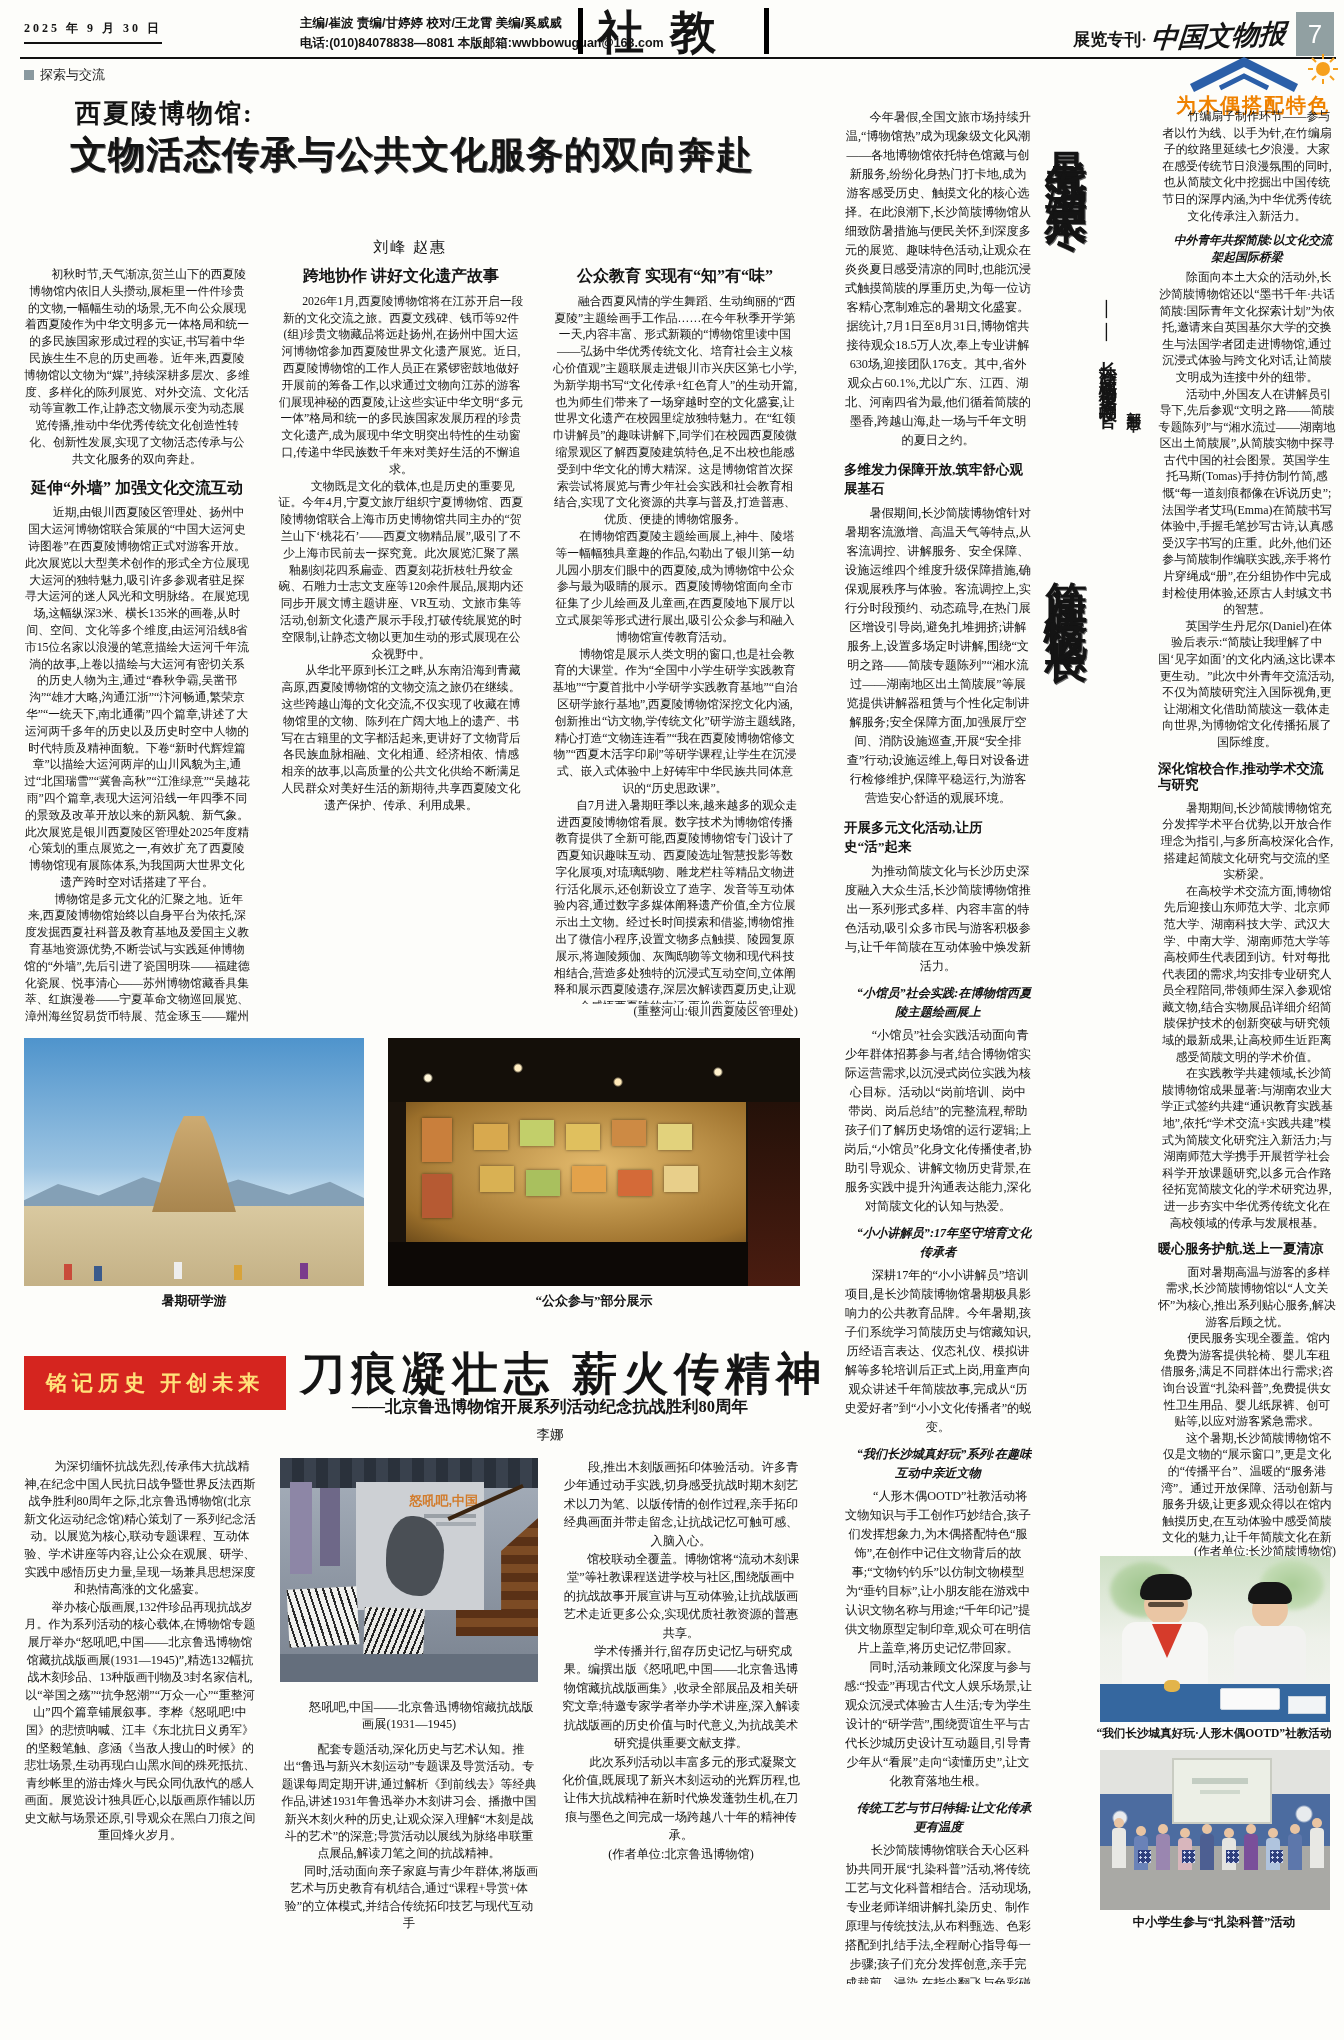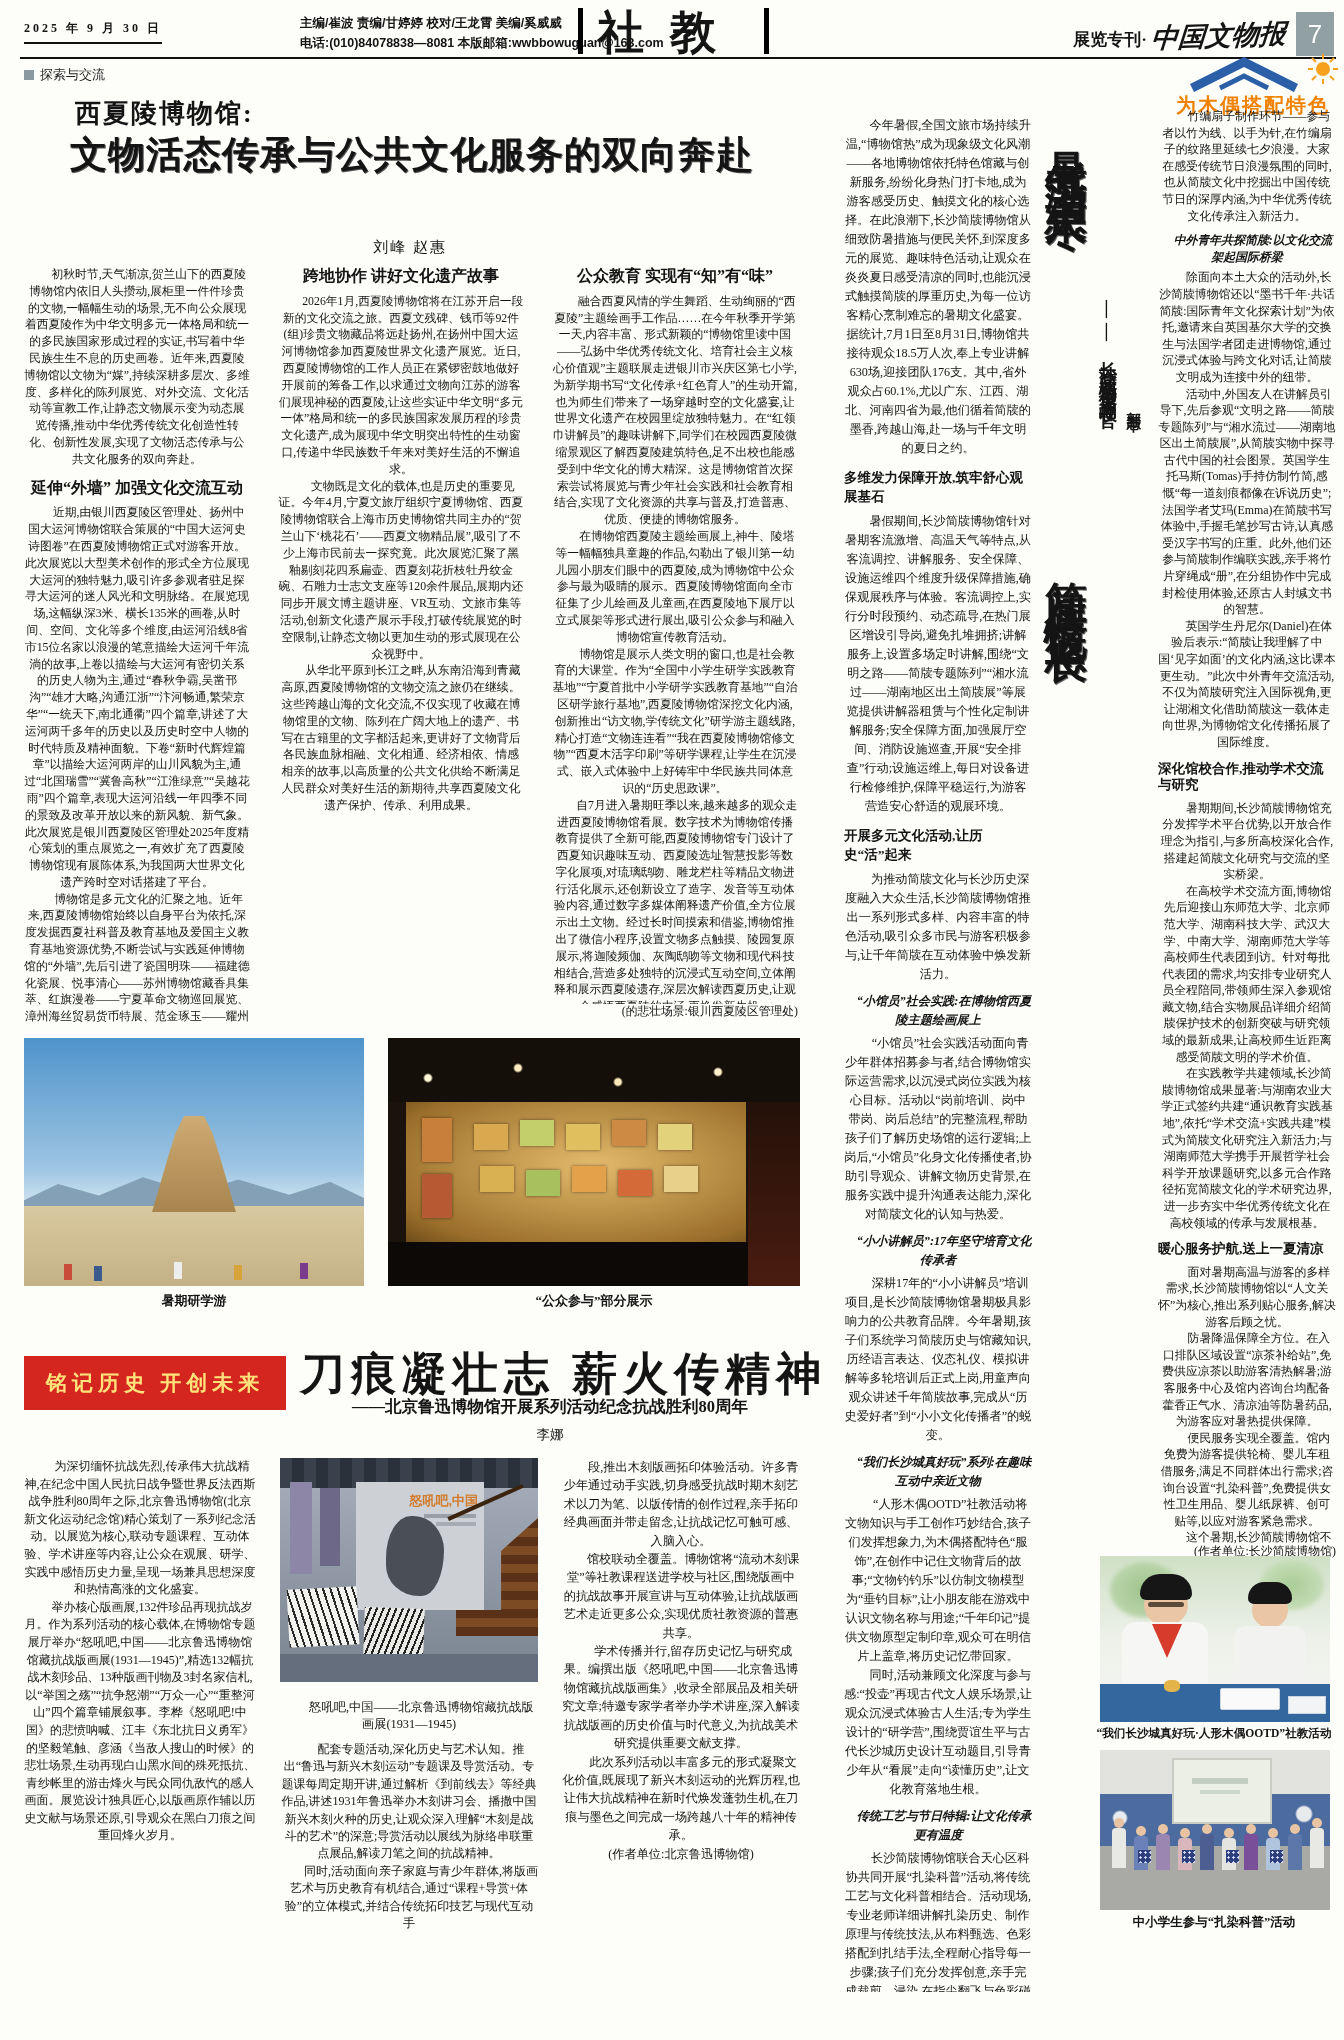"今年暑假,全国文旅市场持续升温,“博物馆热”成为现象级文化风潮——各地博物馆依托" div.abs { top: 116px -> 108px }
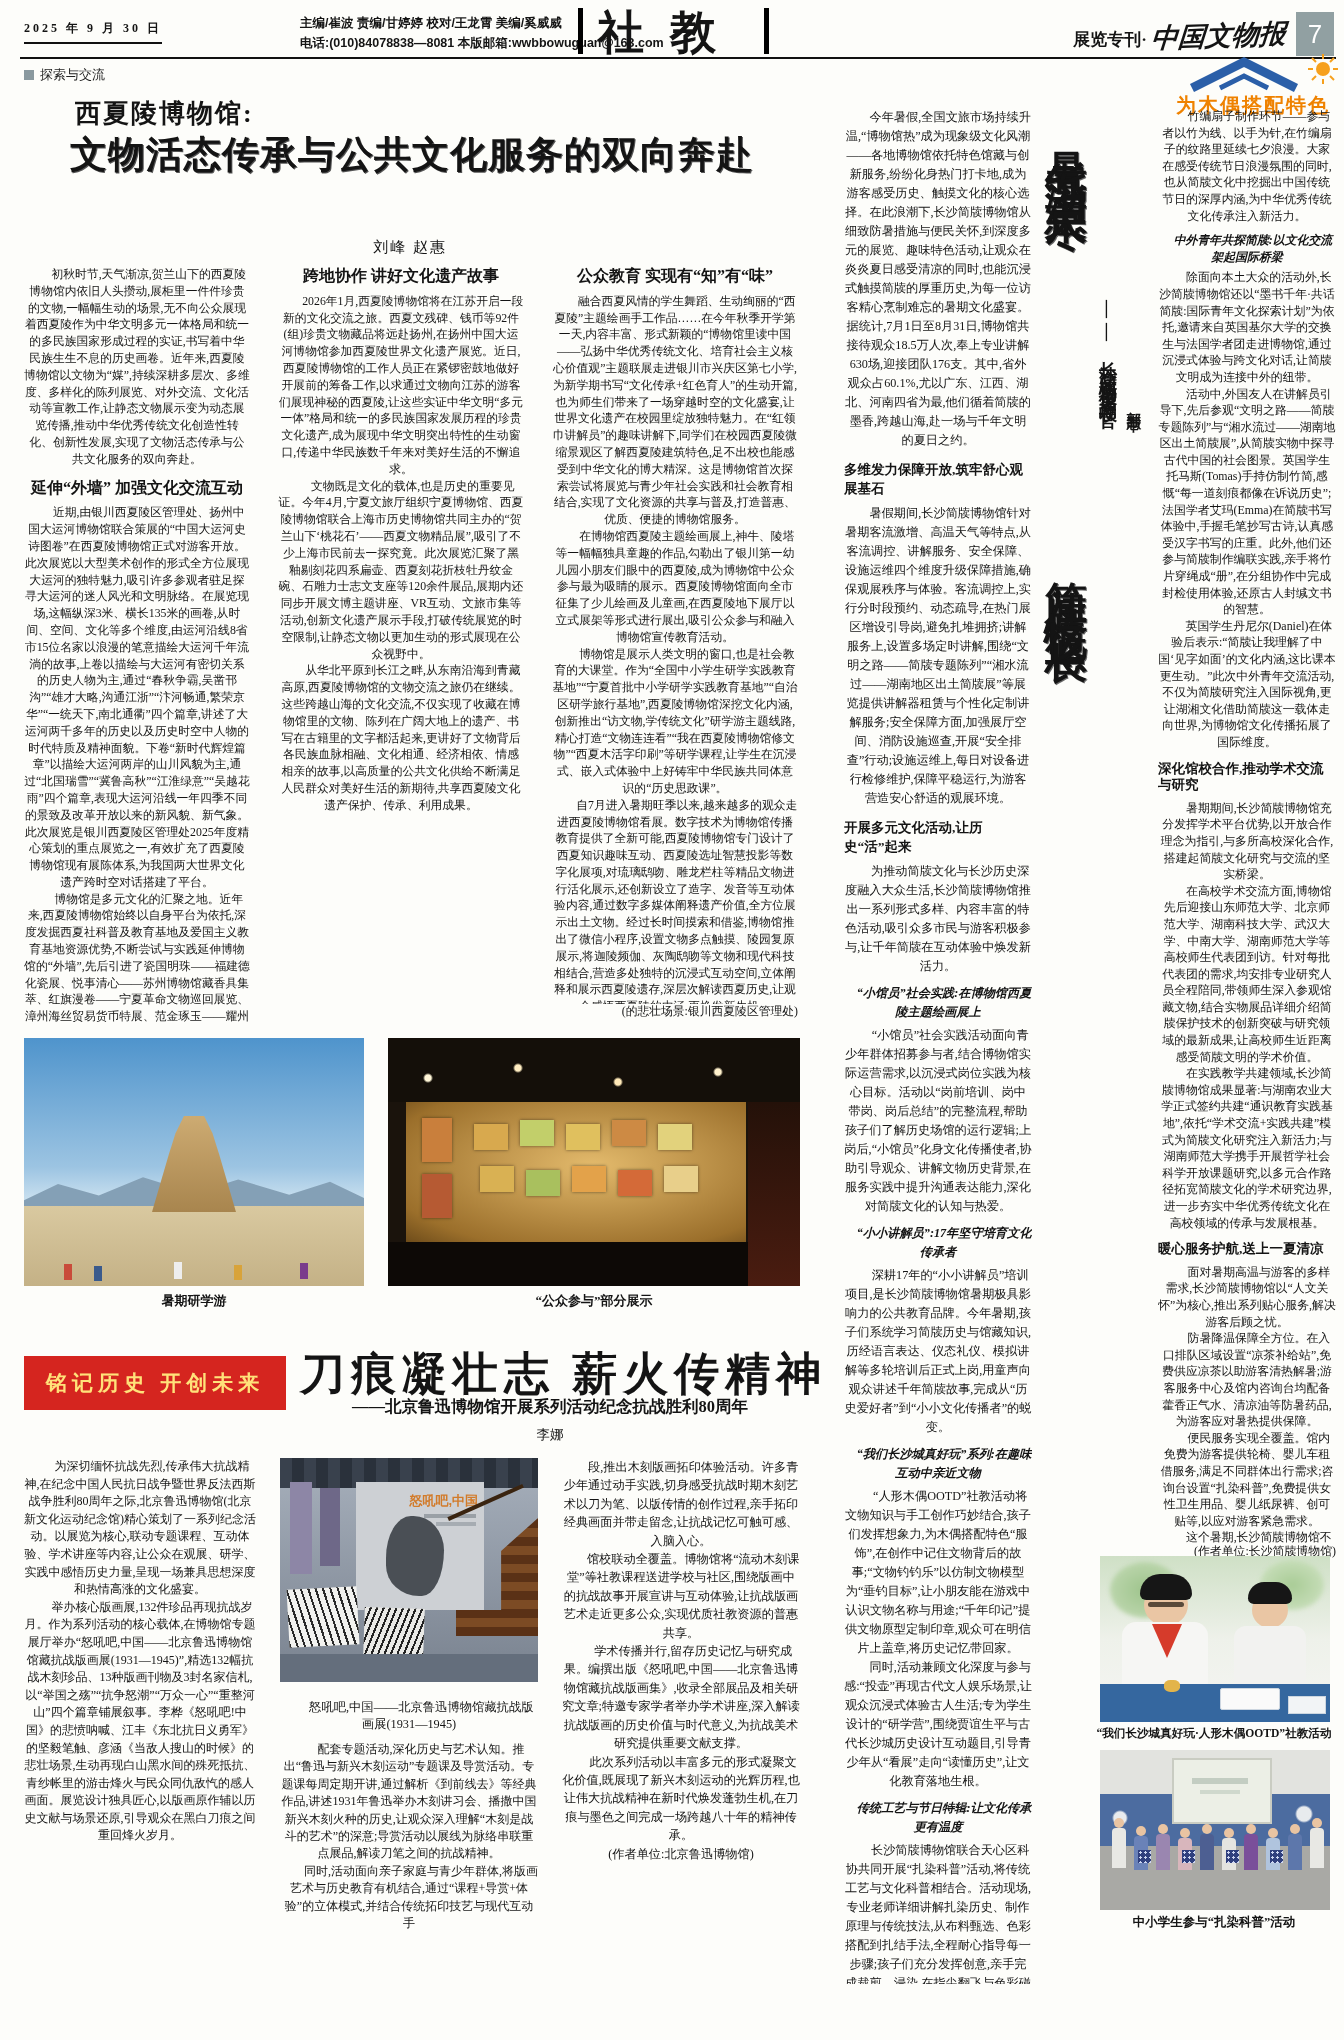"(的悲壮场景:银川西夏陵区管理处)" div.abs { text: 的悲壮场景 -> 重整河山 }
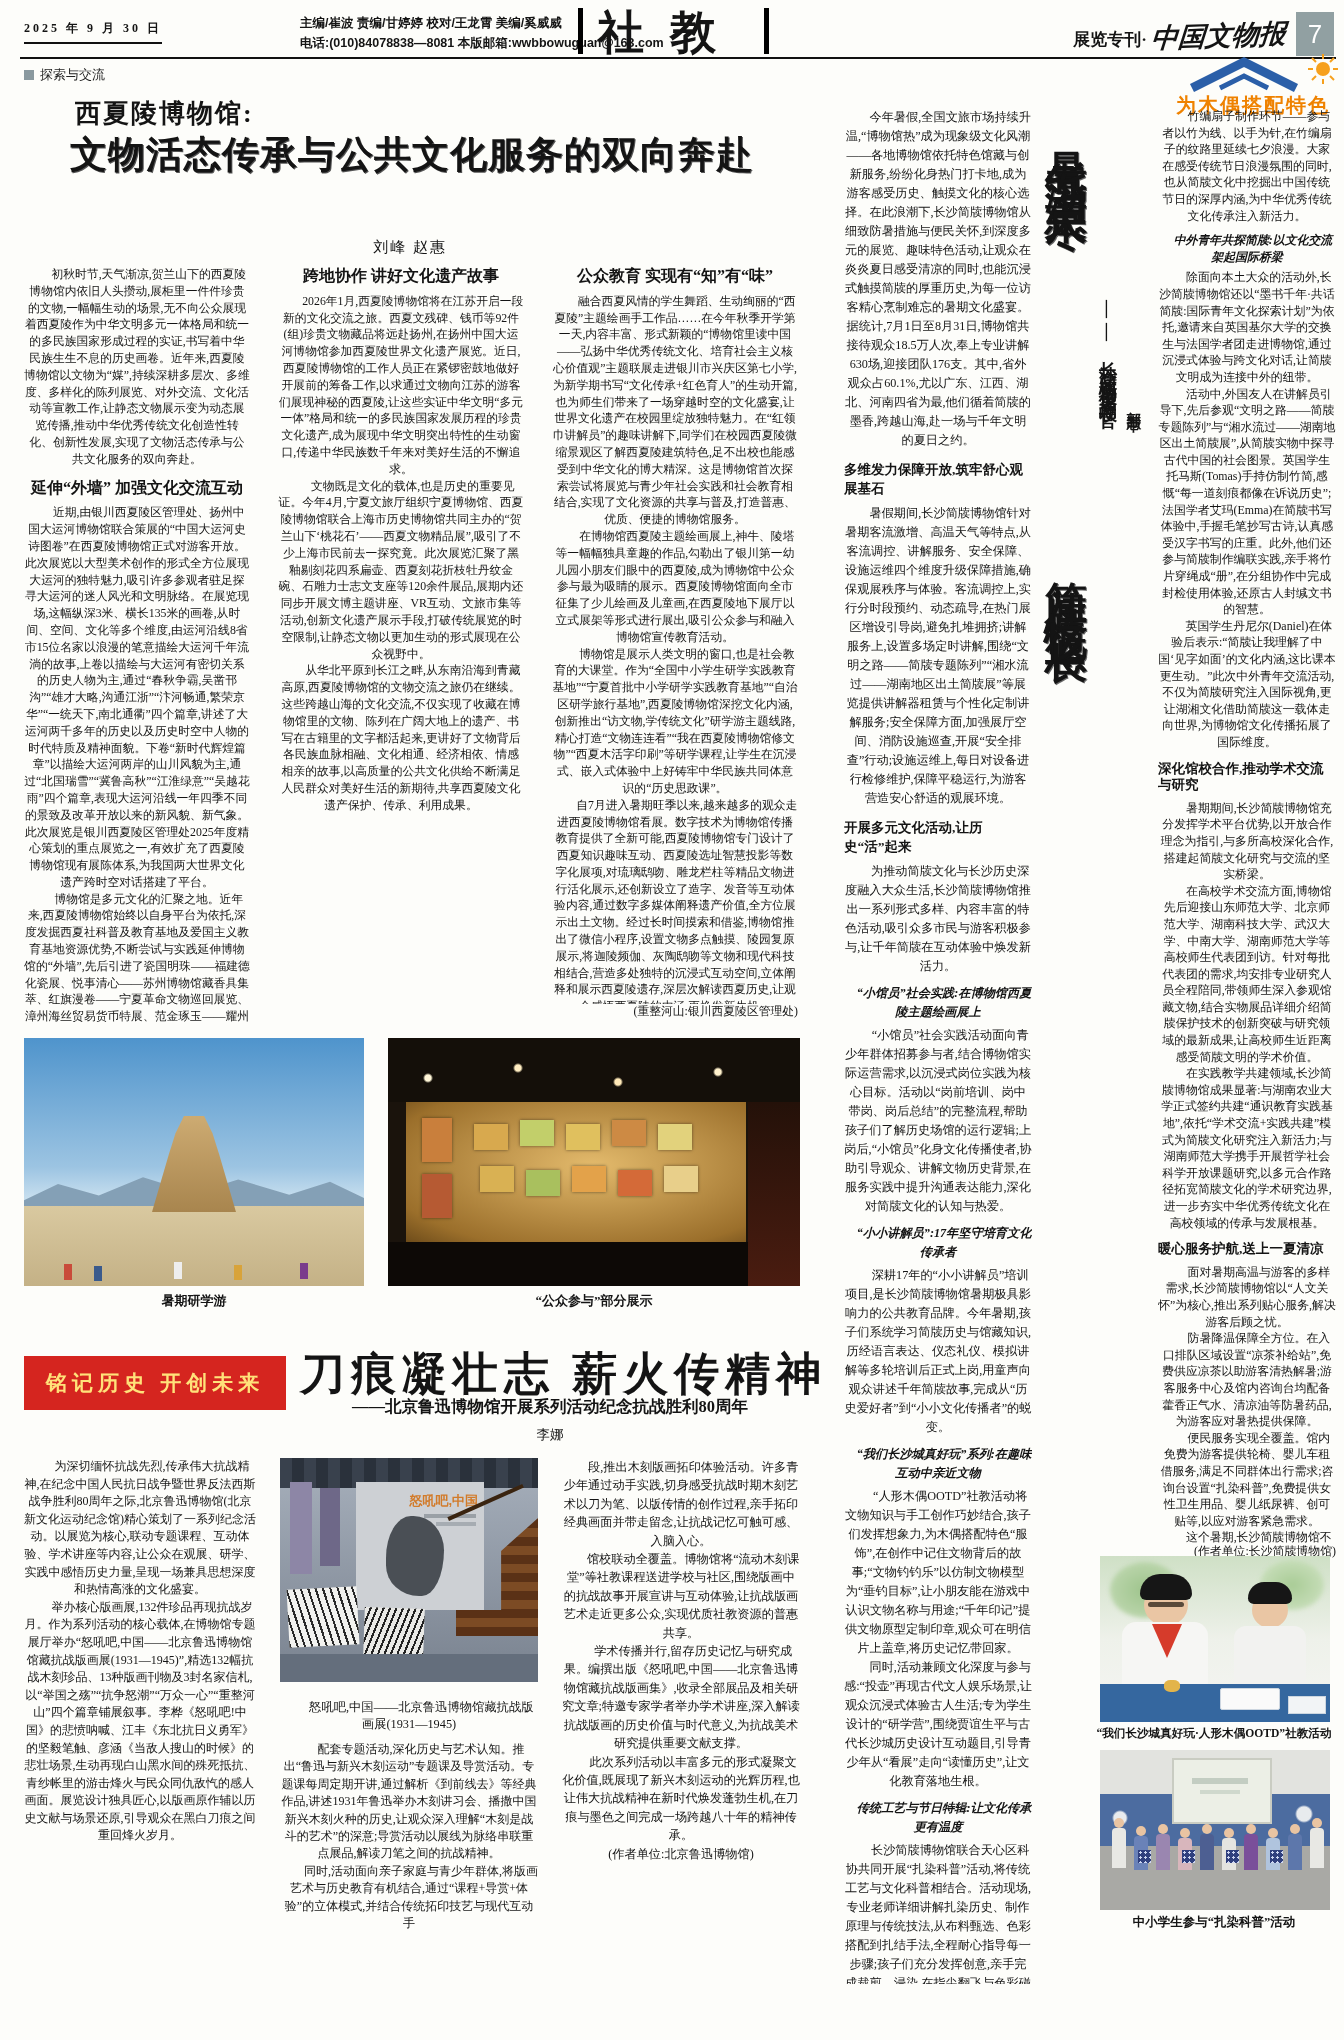"防暑降温保障全方位。在入口排队区域设置“凉茶补给站”,免费供应凉茶以助游客清热解" p { html: <p>防暑降温保障全方位。在入口排队区域设置“凉茶补给站”,免费供应凉茶以助游客清热解暑;游客服务中心及馆内咨询台均配备藿香正气水、清凉油等防暑药品,为游客应对暑热提供保障。</p> -> none }
